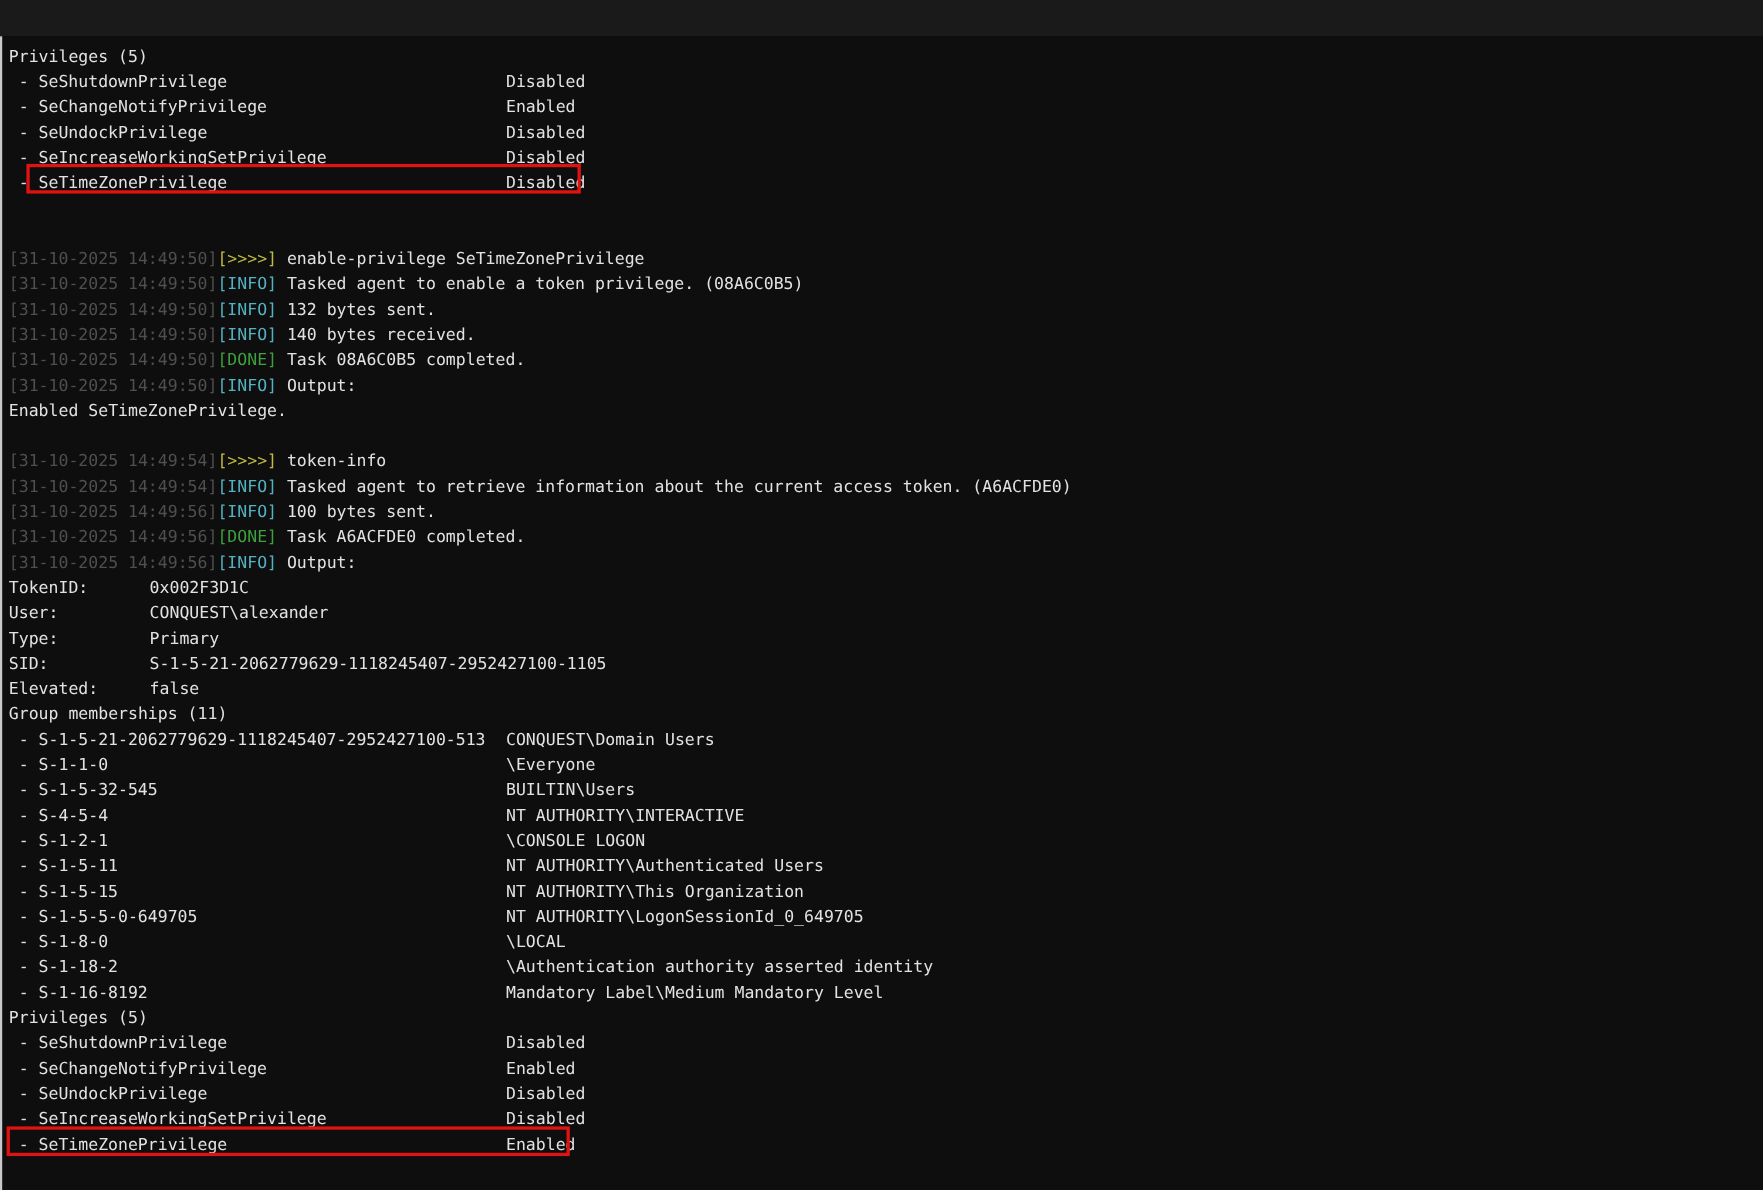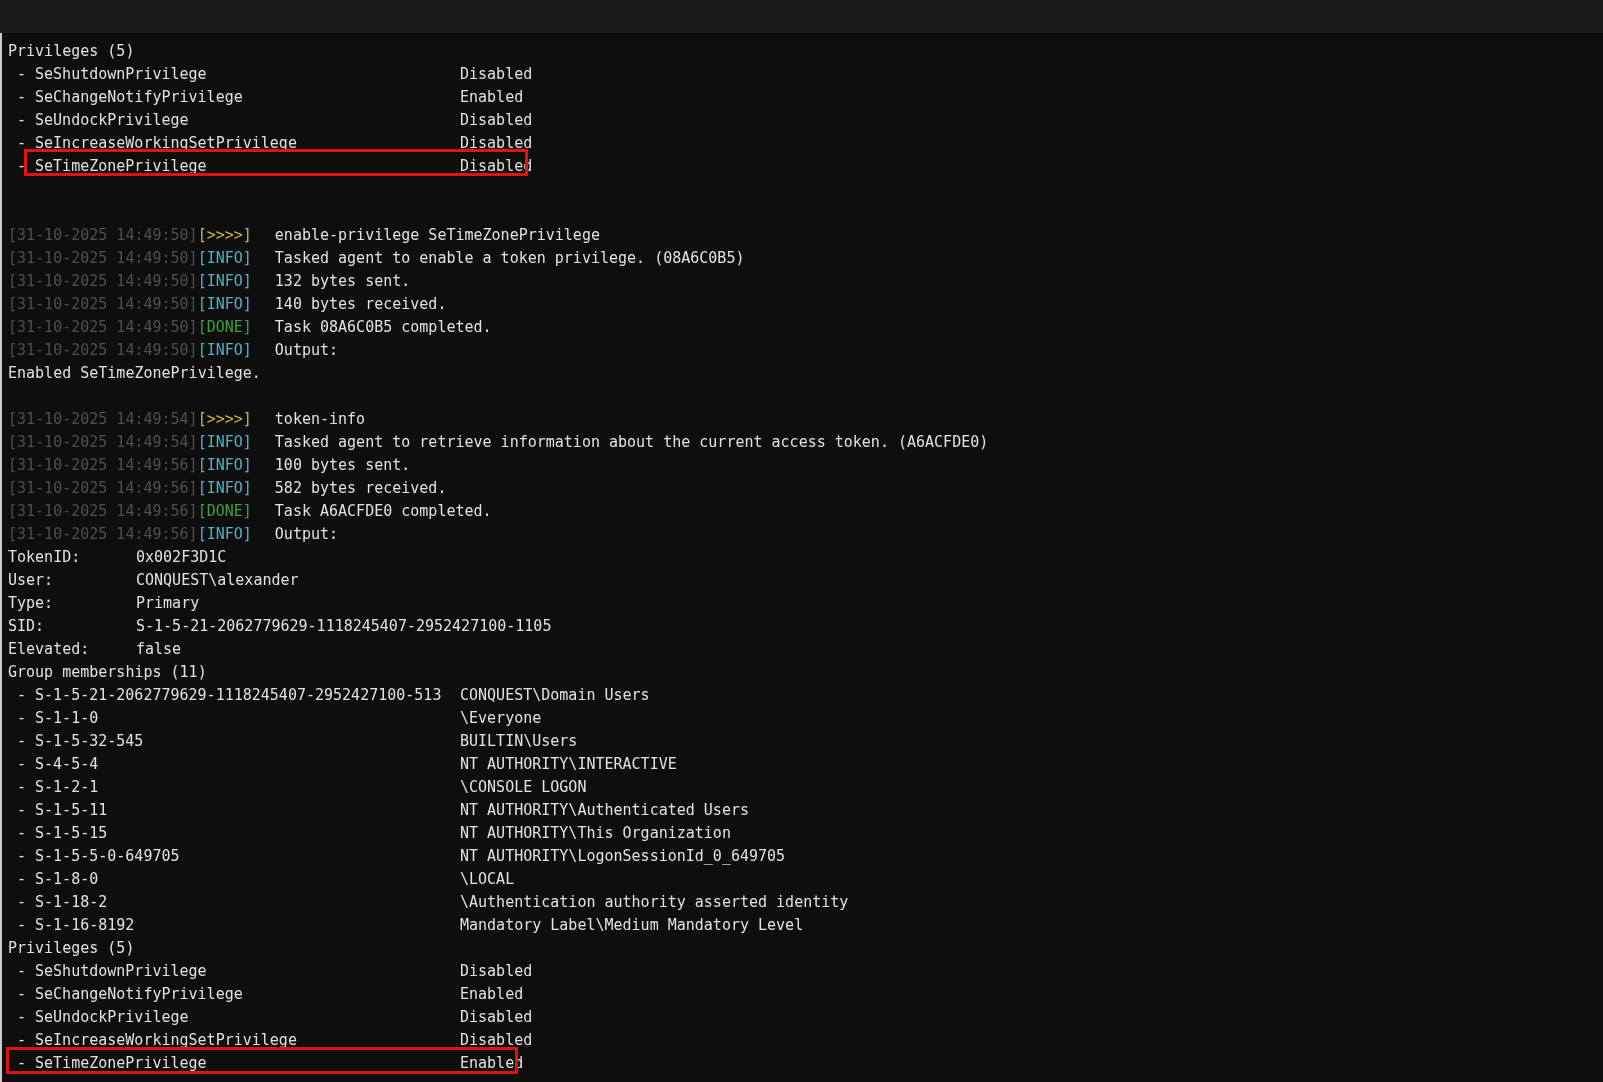"enable-privilege SeTimeZonePrivilege" .log .text { margin-left: 23px -> 9px }
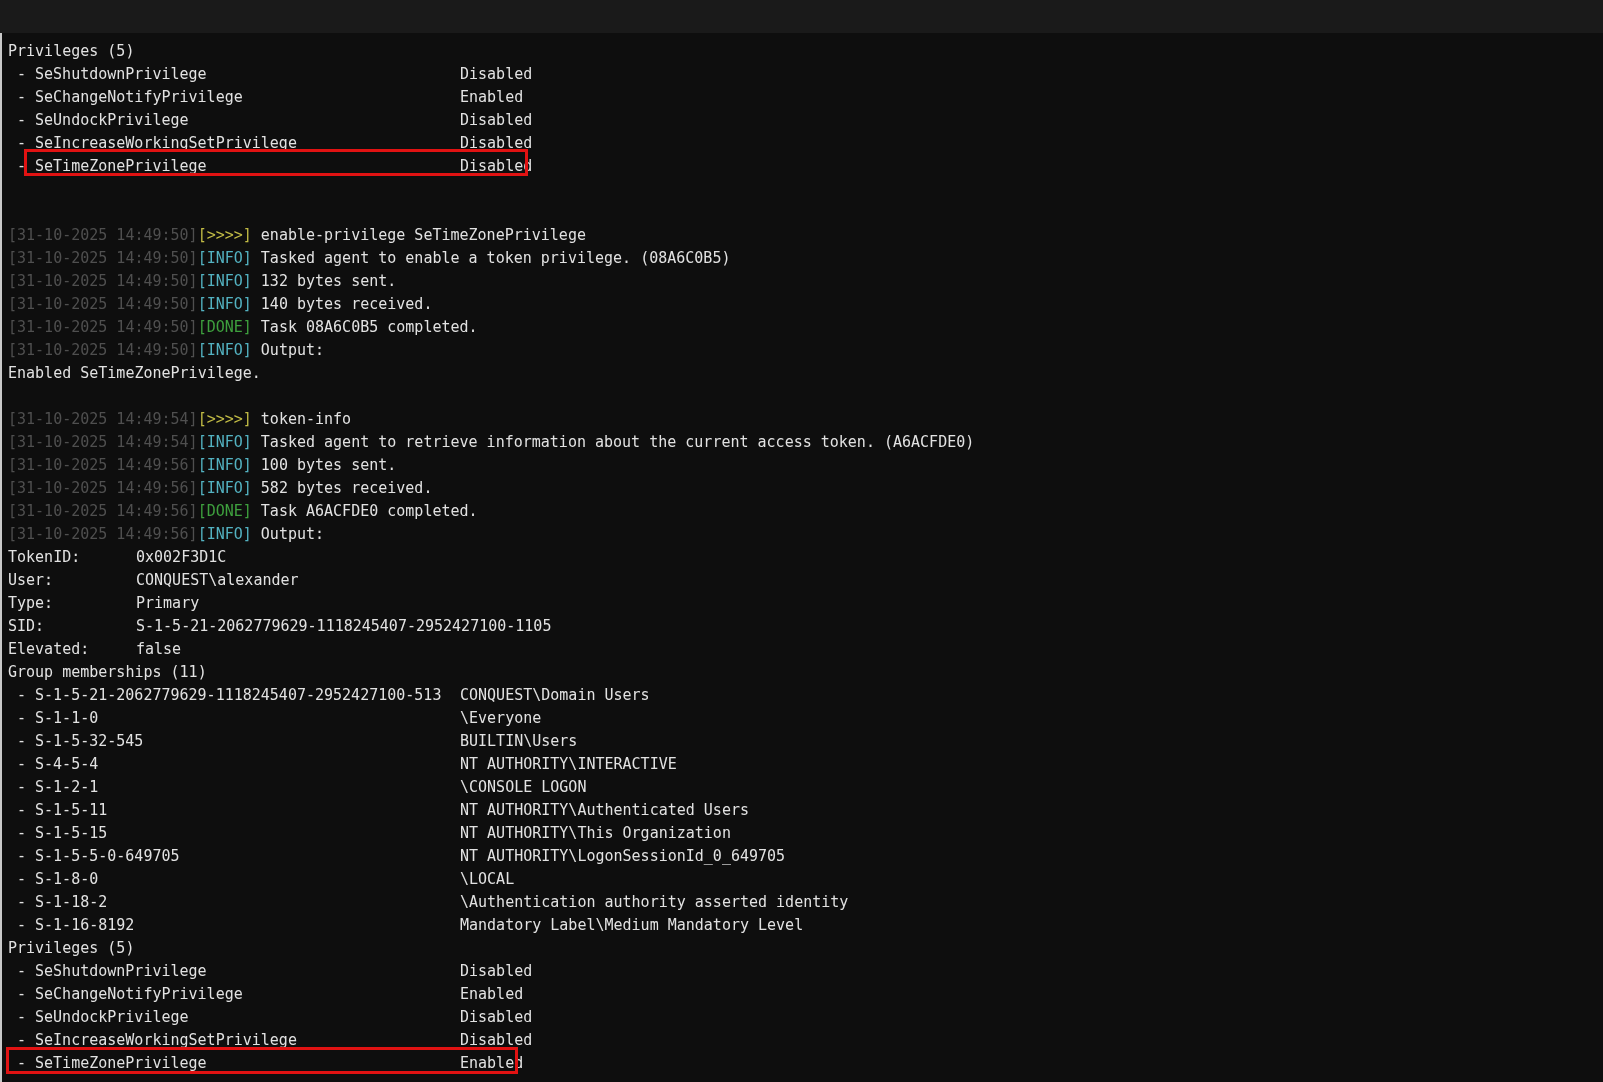"[31-10-2025 14:49:56][INFO] 582 bytes" div.line { html: <div><span>[31-10-2025 14:49:56]</span><span>[INFO]</span><span>582 bytes received.</span></div> -> none }
